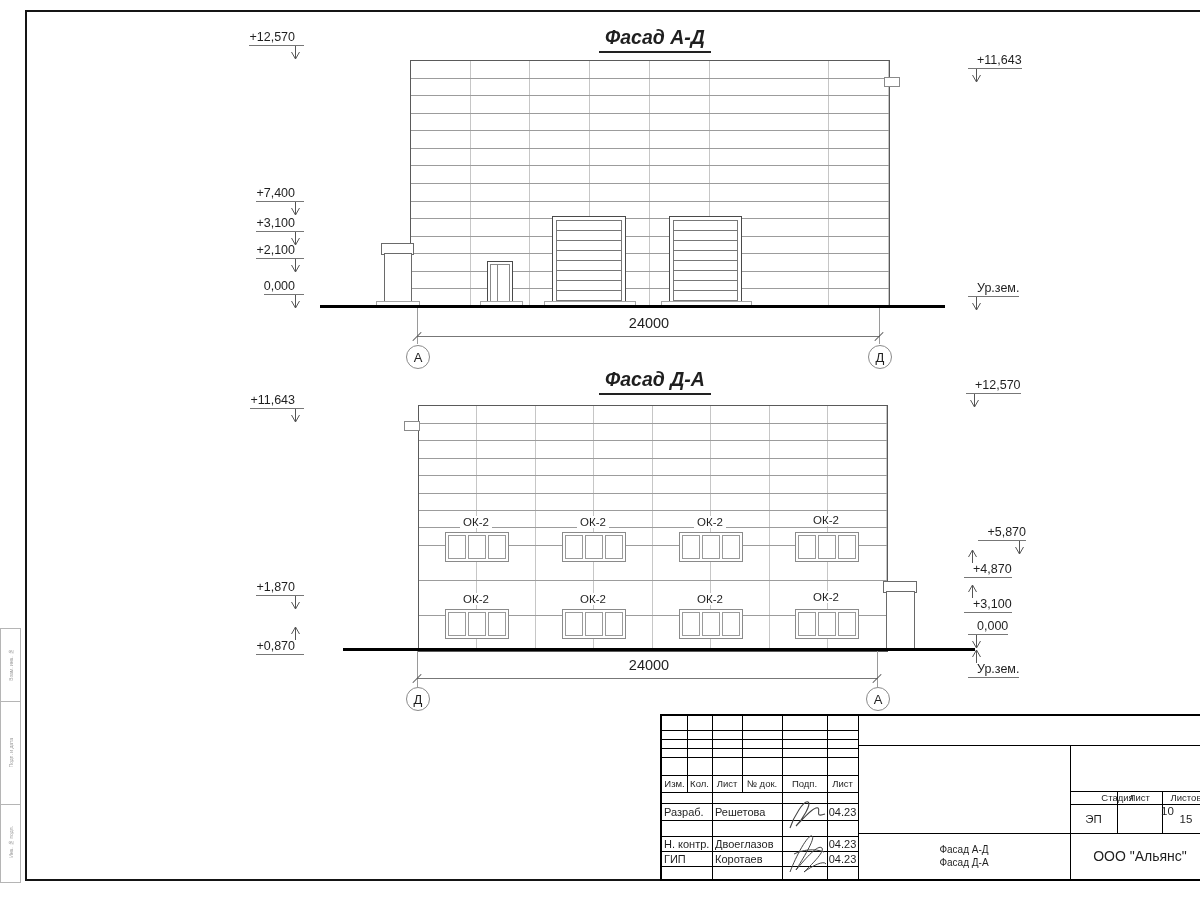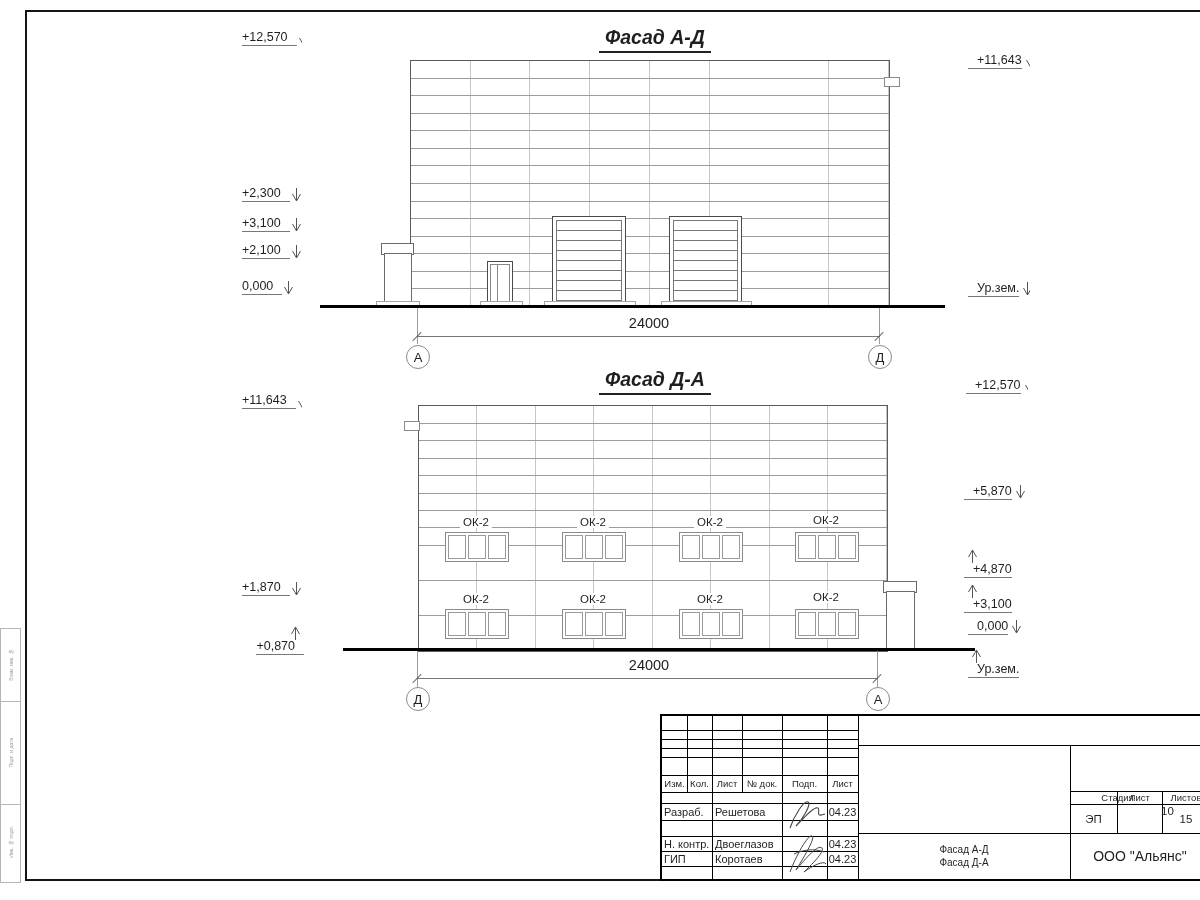"+12,570" .elev { flex-direction: row -> column }
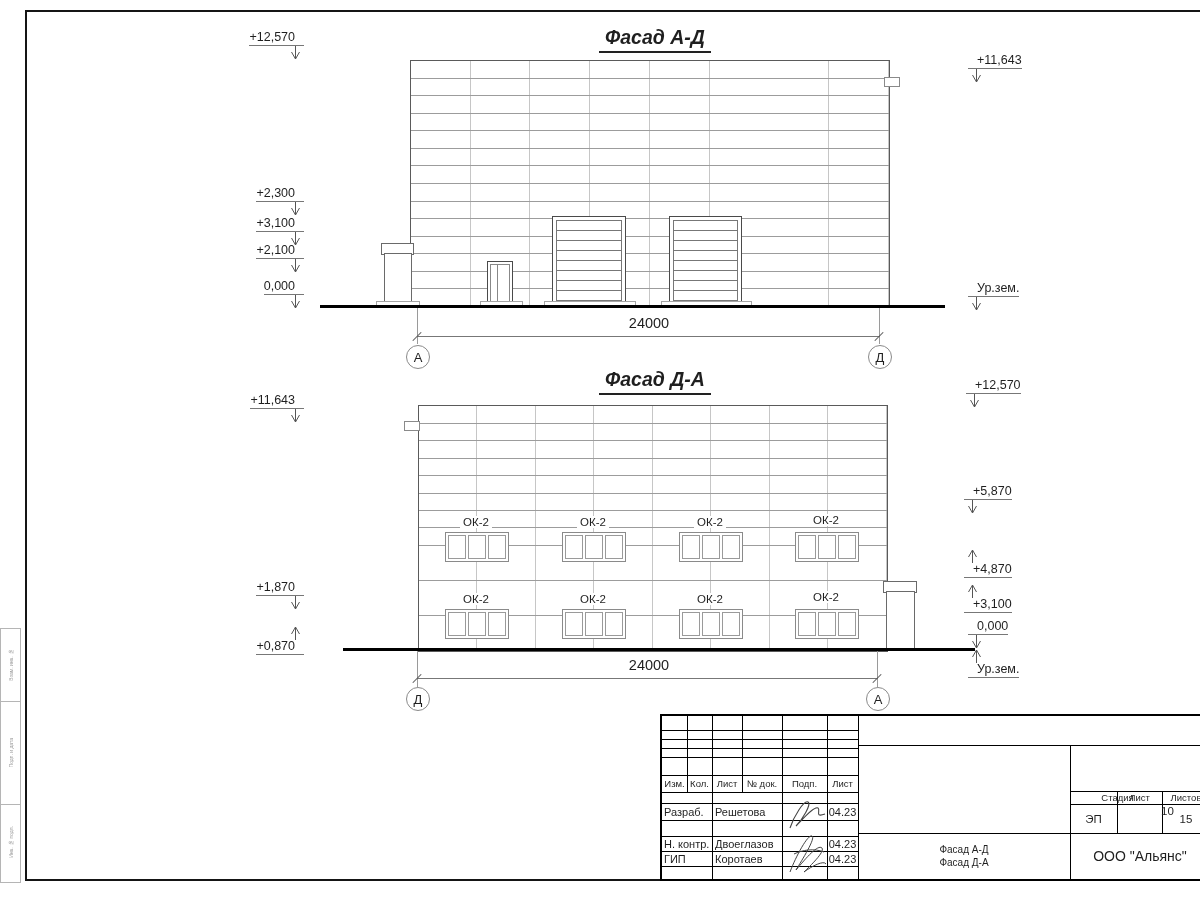"+2,300" span.ev { text: +2,300 -> +7,400 }
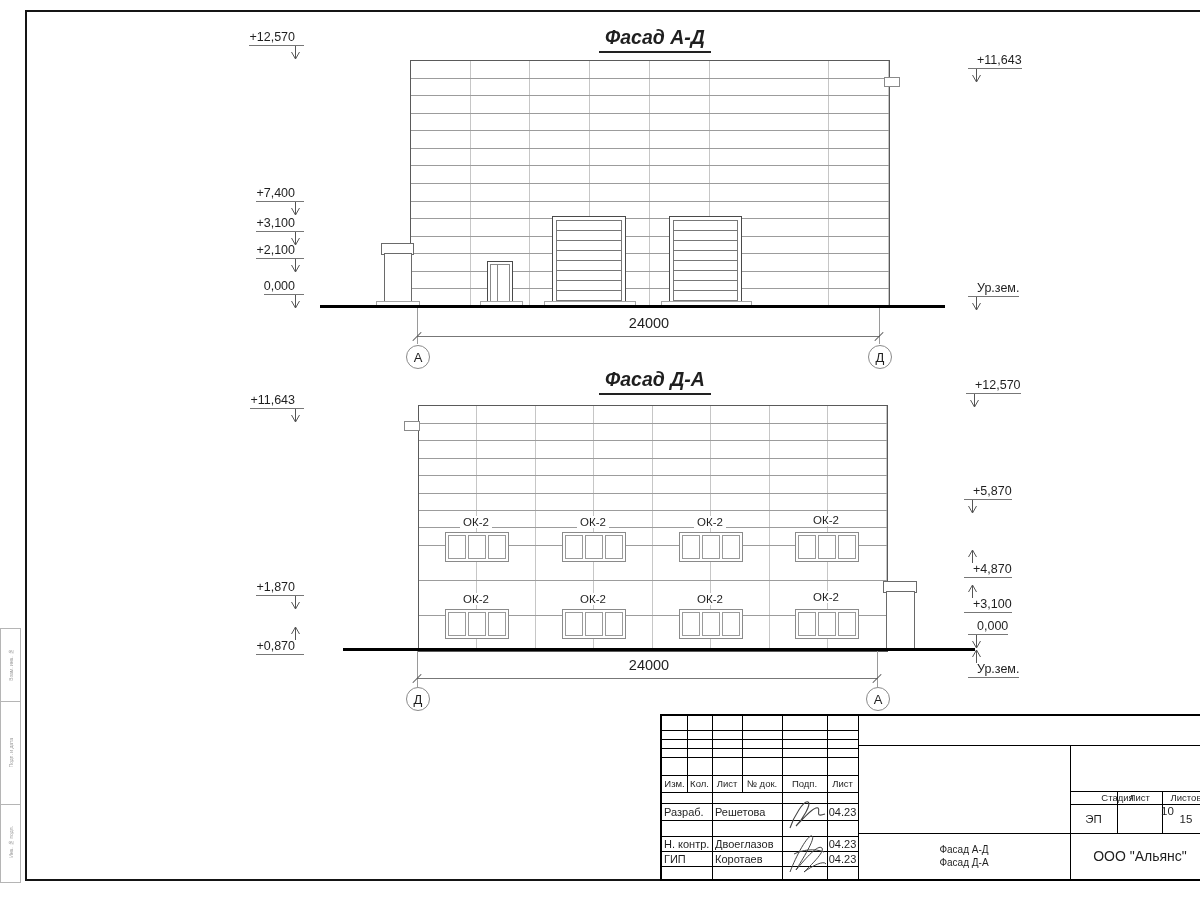"+5,870" div.elev { align-items: none -> flex-end; top: 485px -> 526px }
